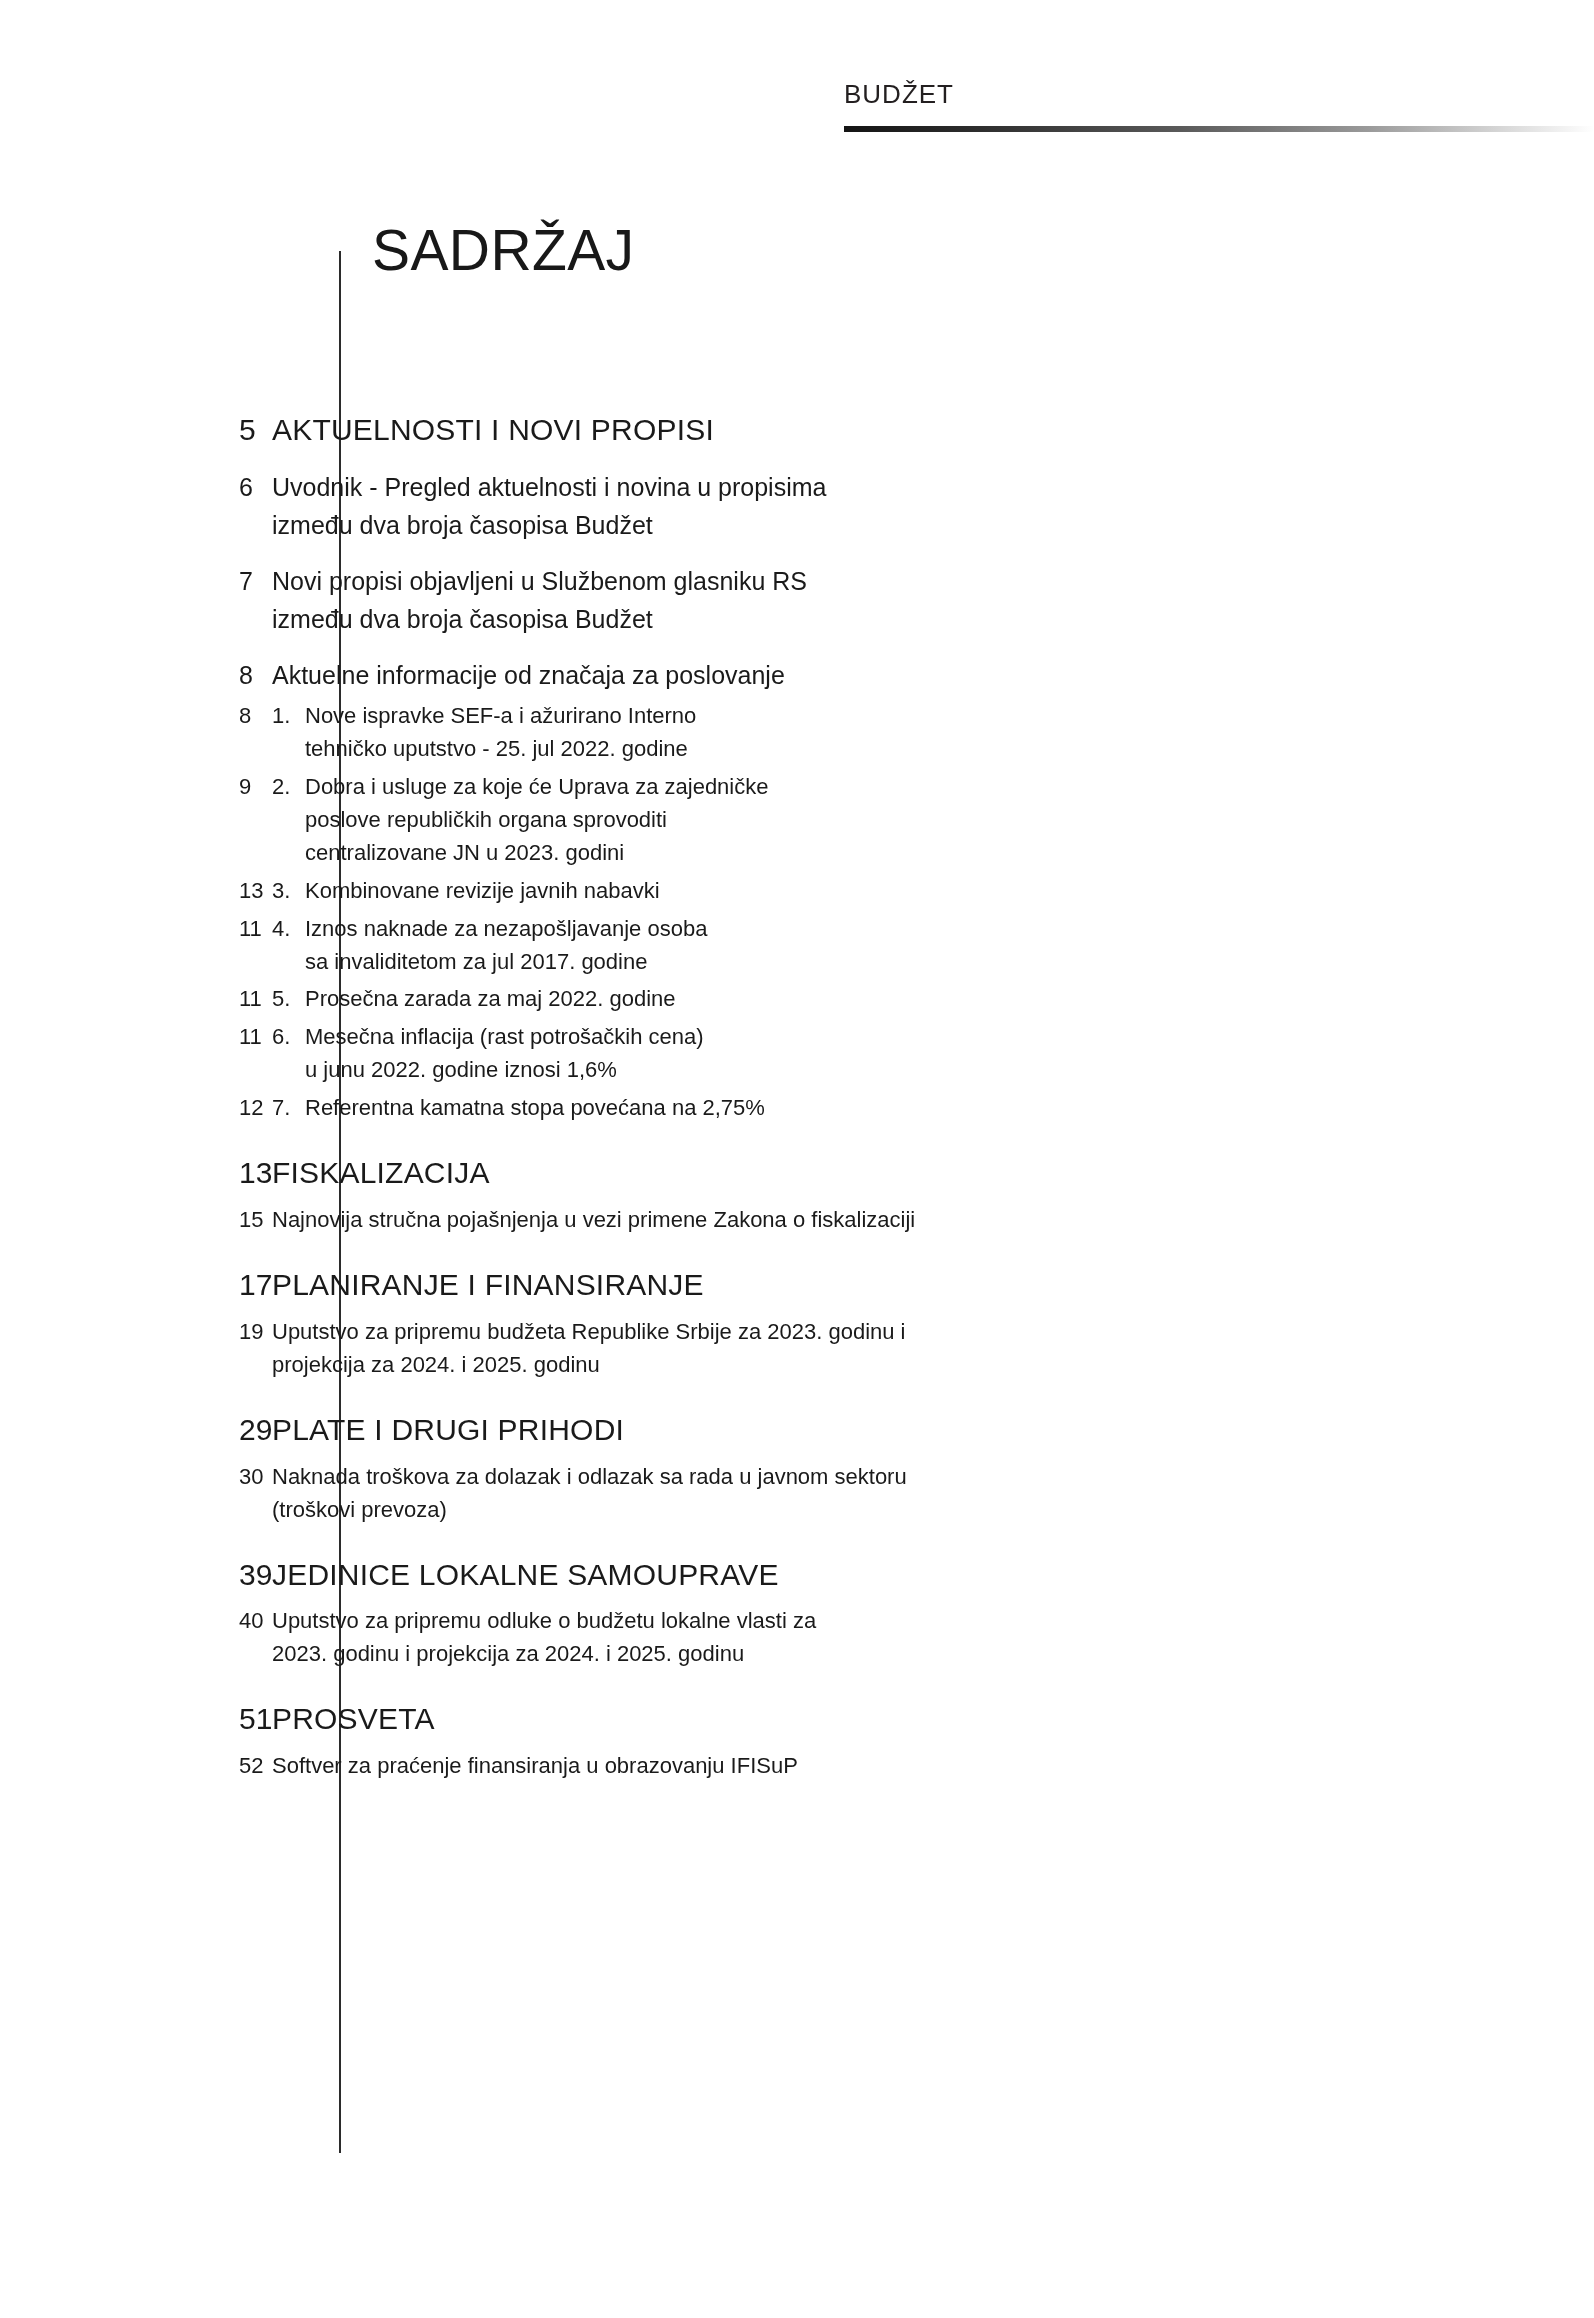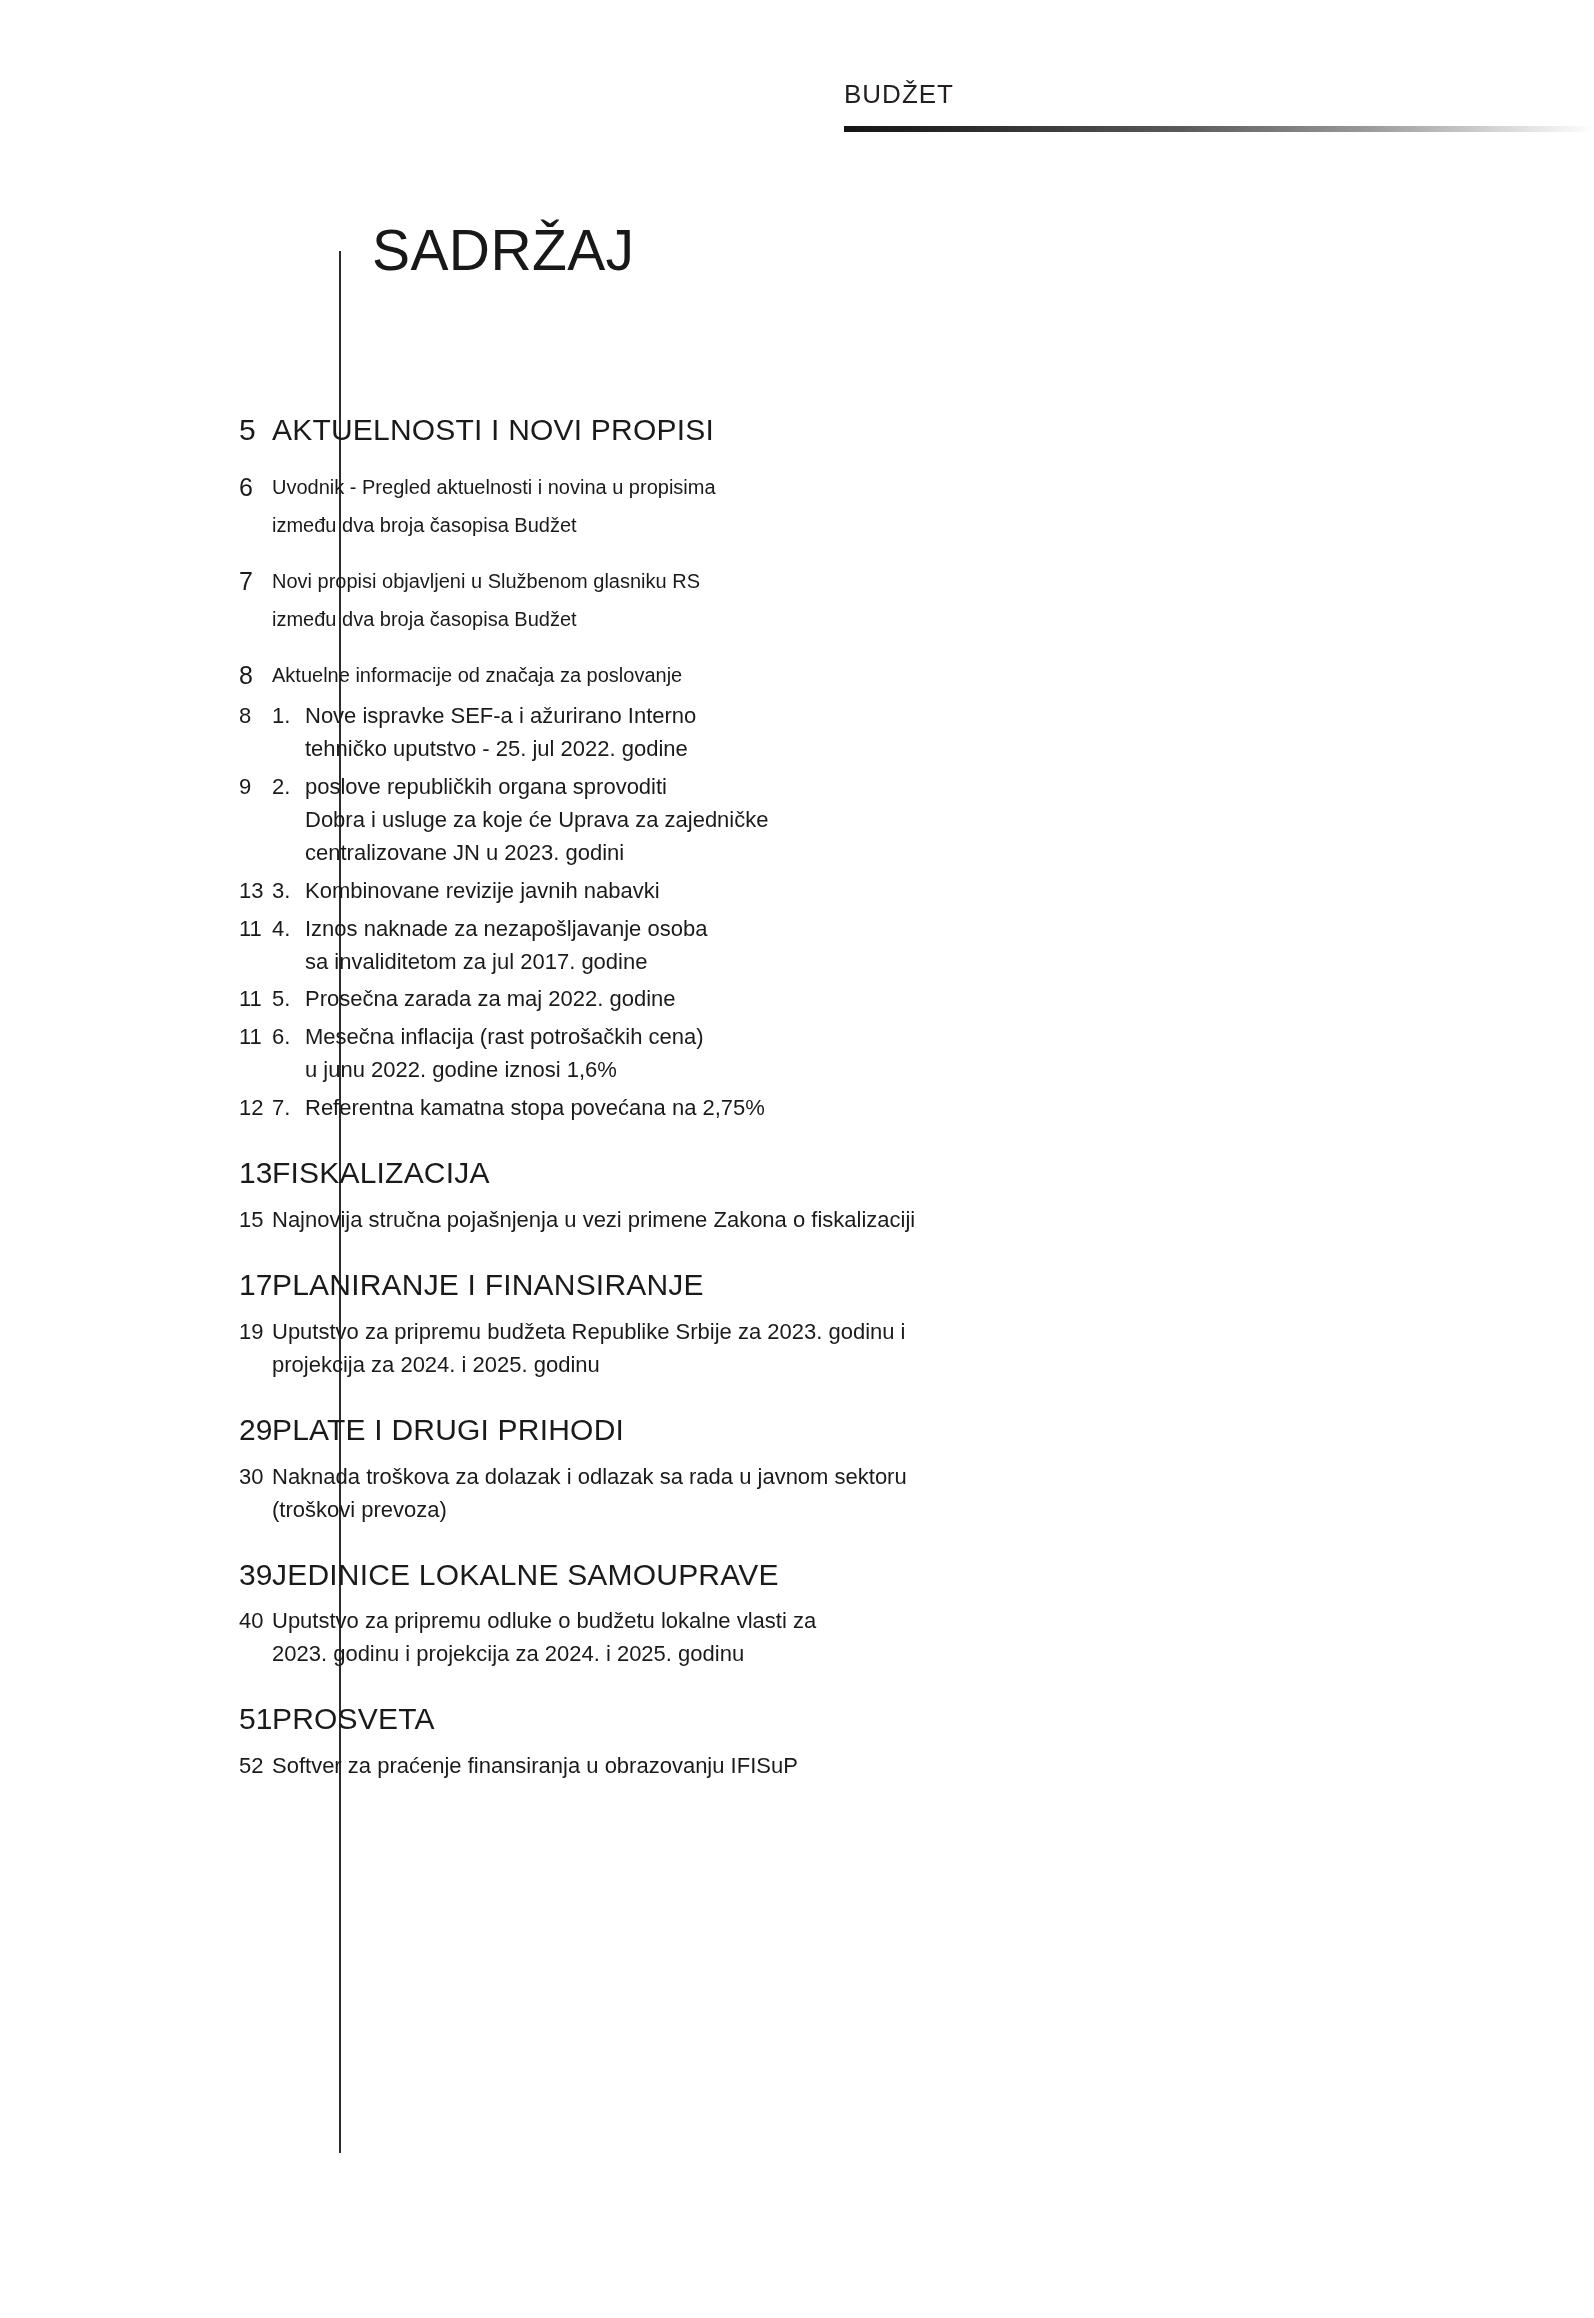"Uvodnik - Pregled aktuelnosti i" .row-sub .row-text { font-size: 20px -> 25px }
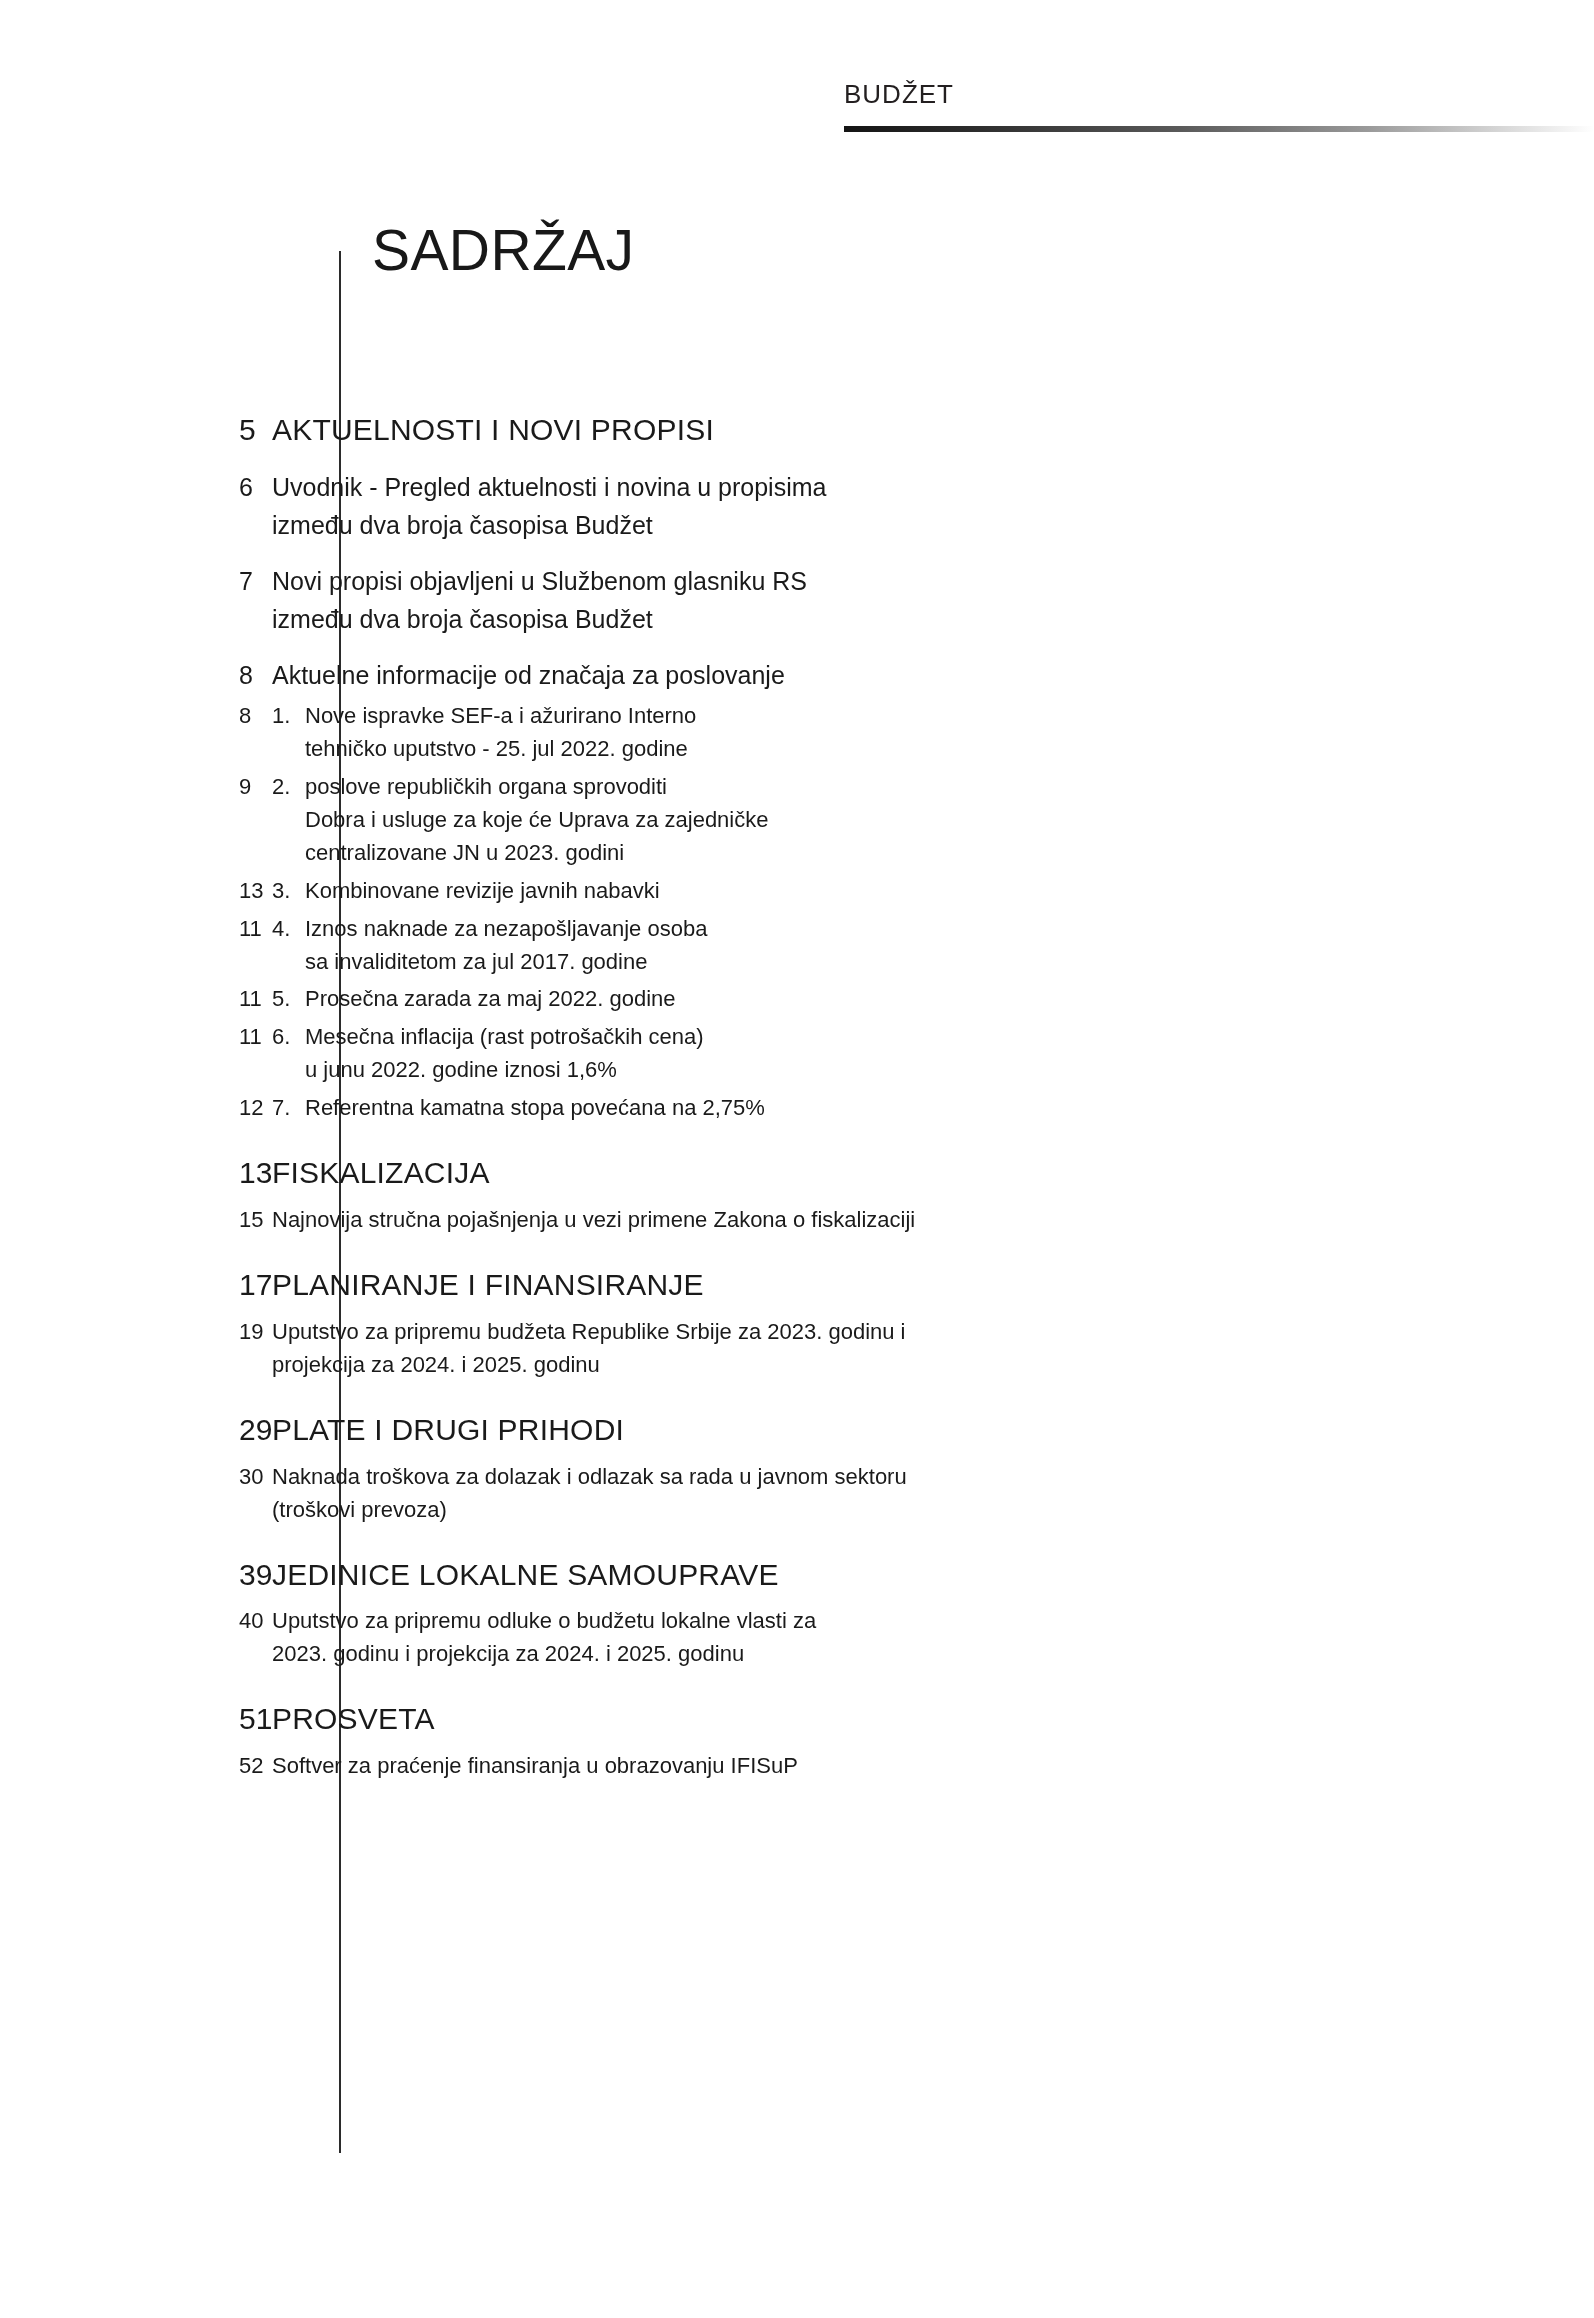"poslove republičkih organa sprovoditi" div { order: before "Dobra i usluge za koje" -> after "Dobra i usluge za koje" }
